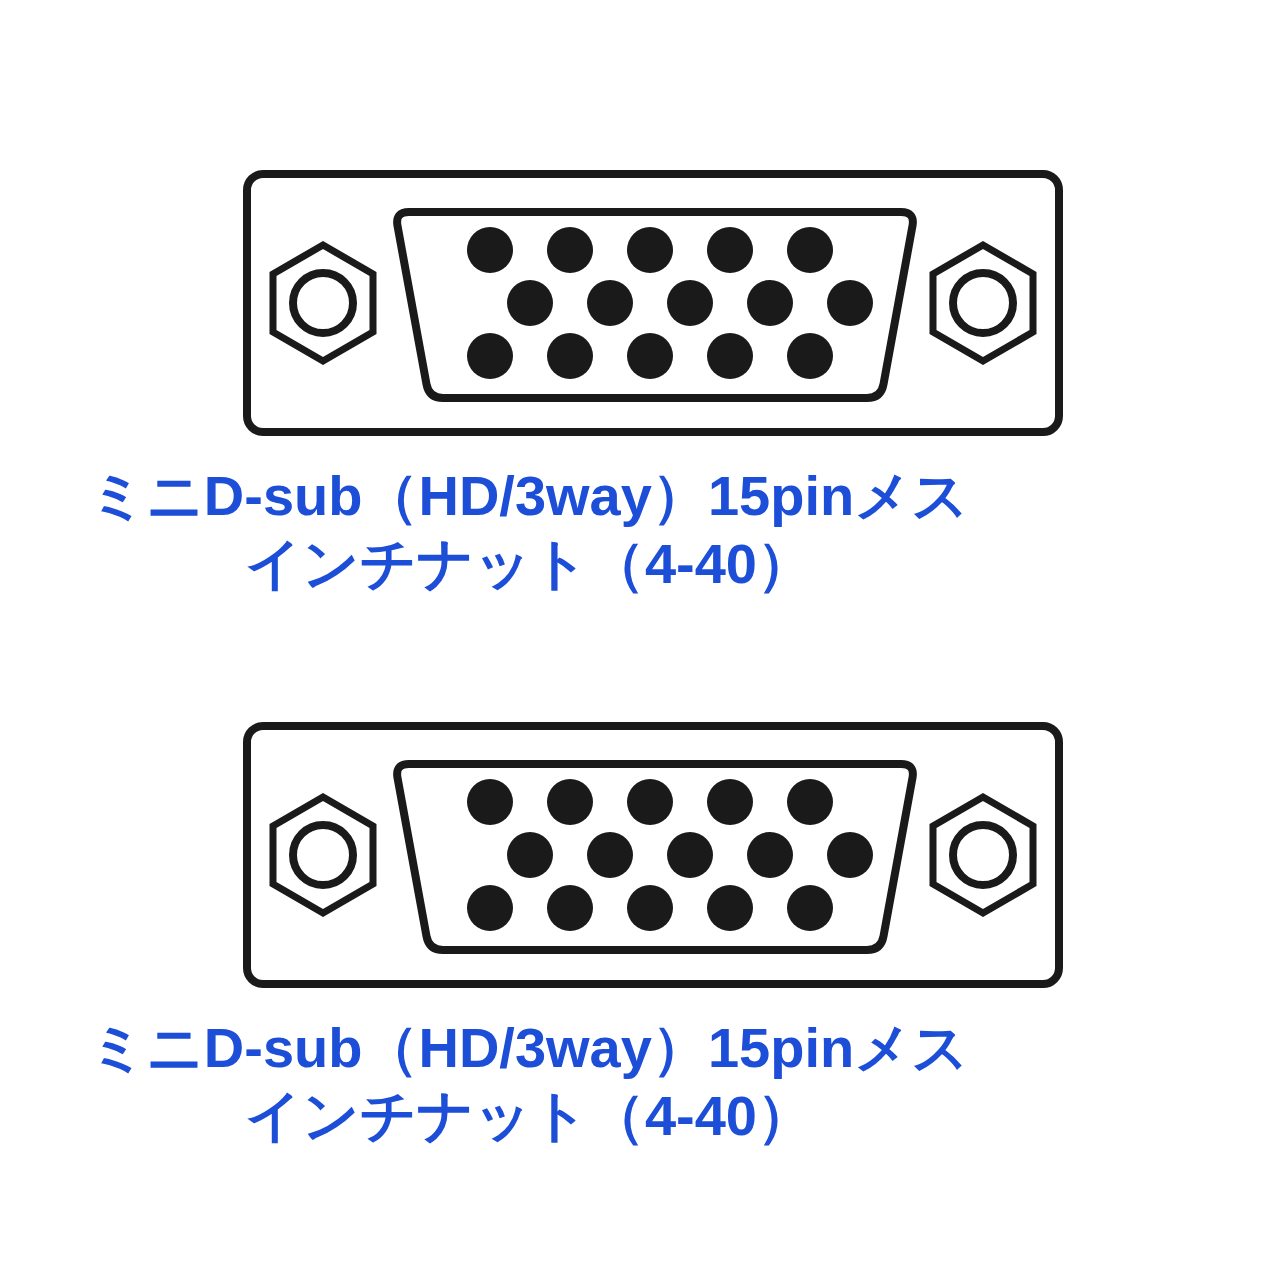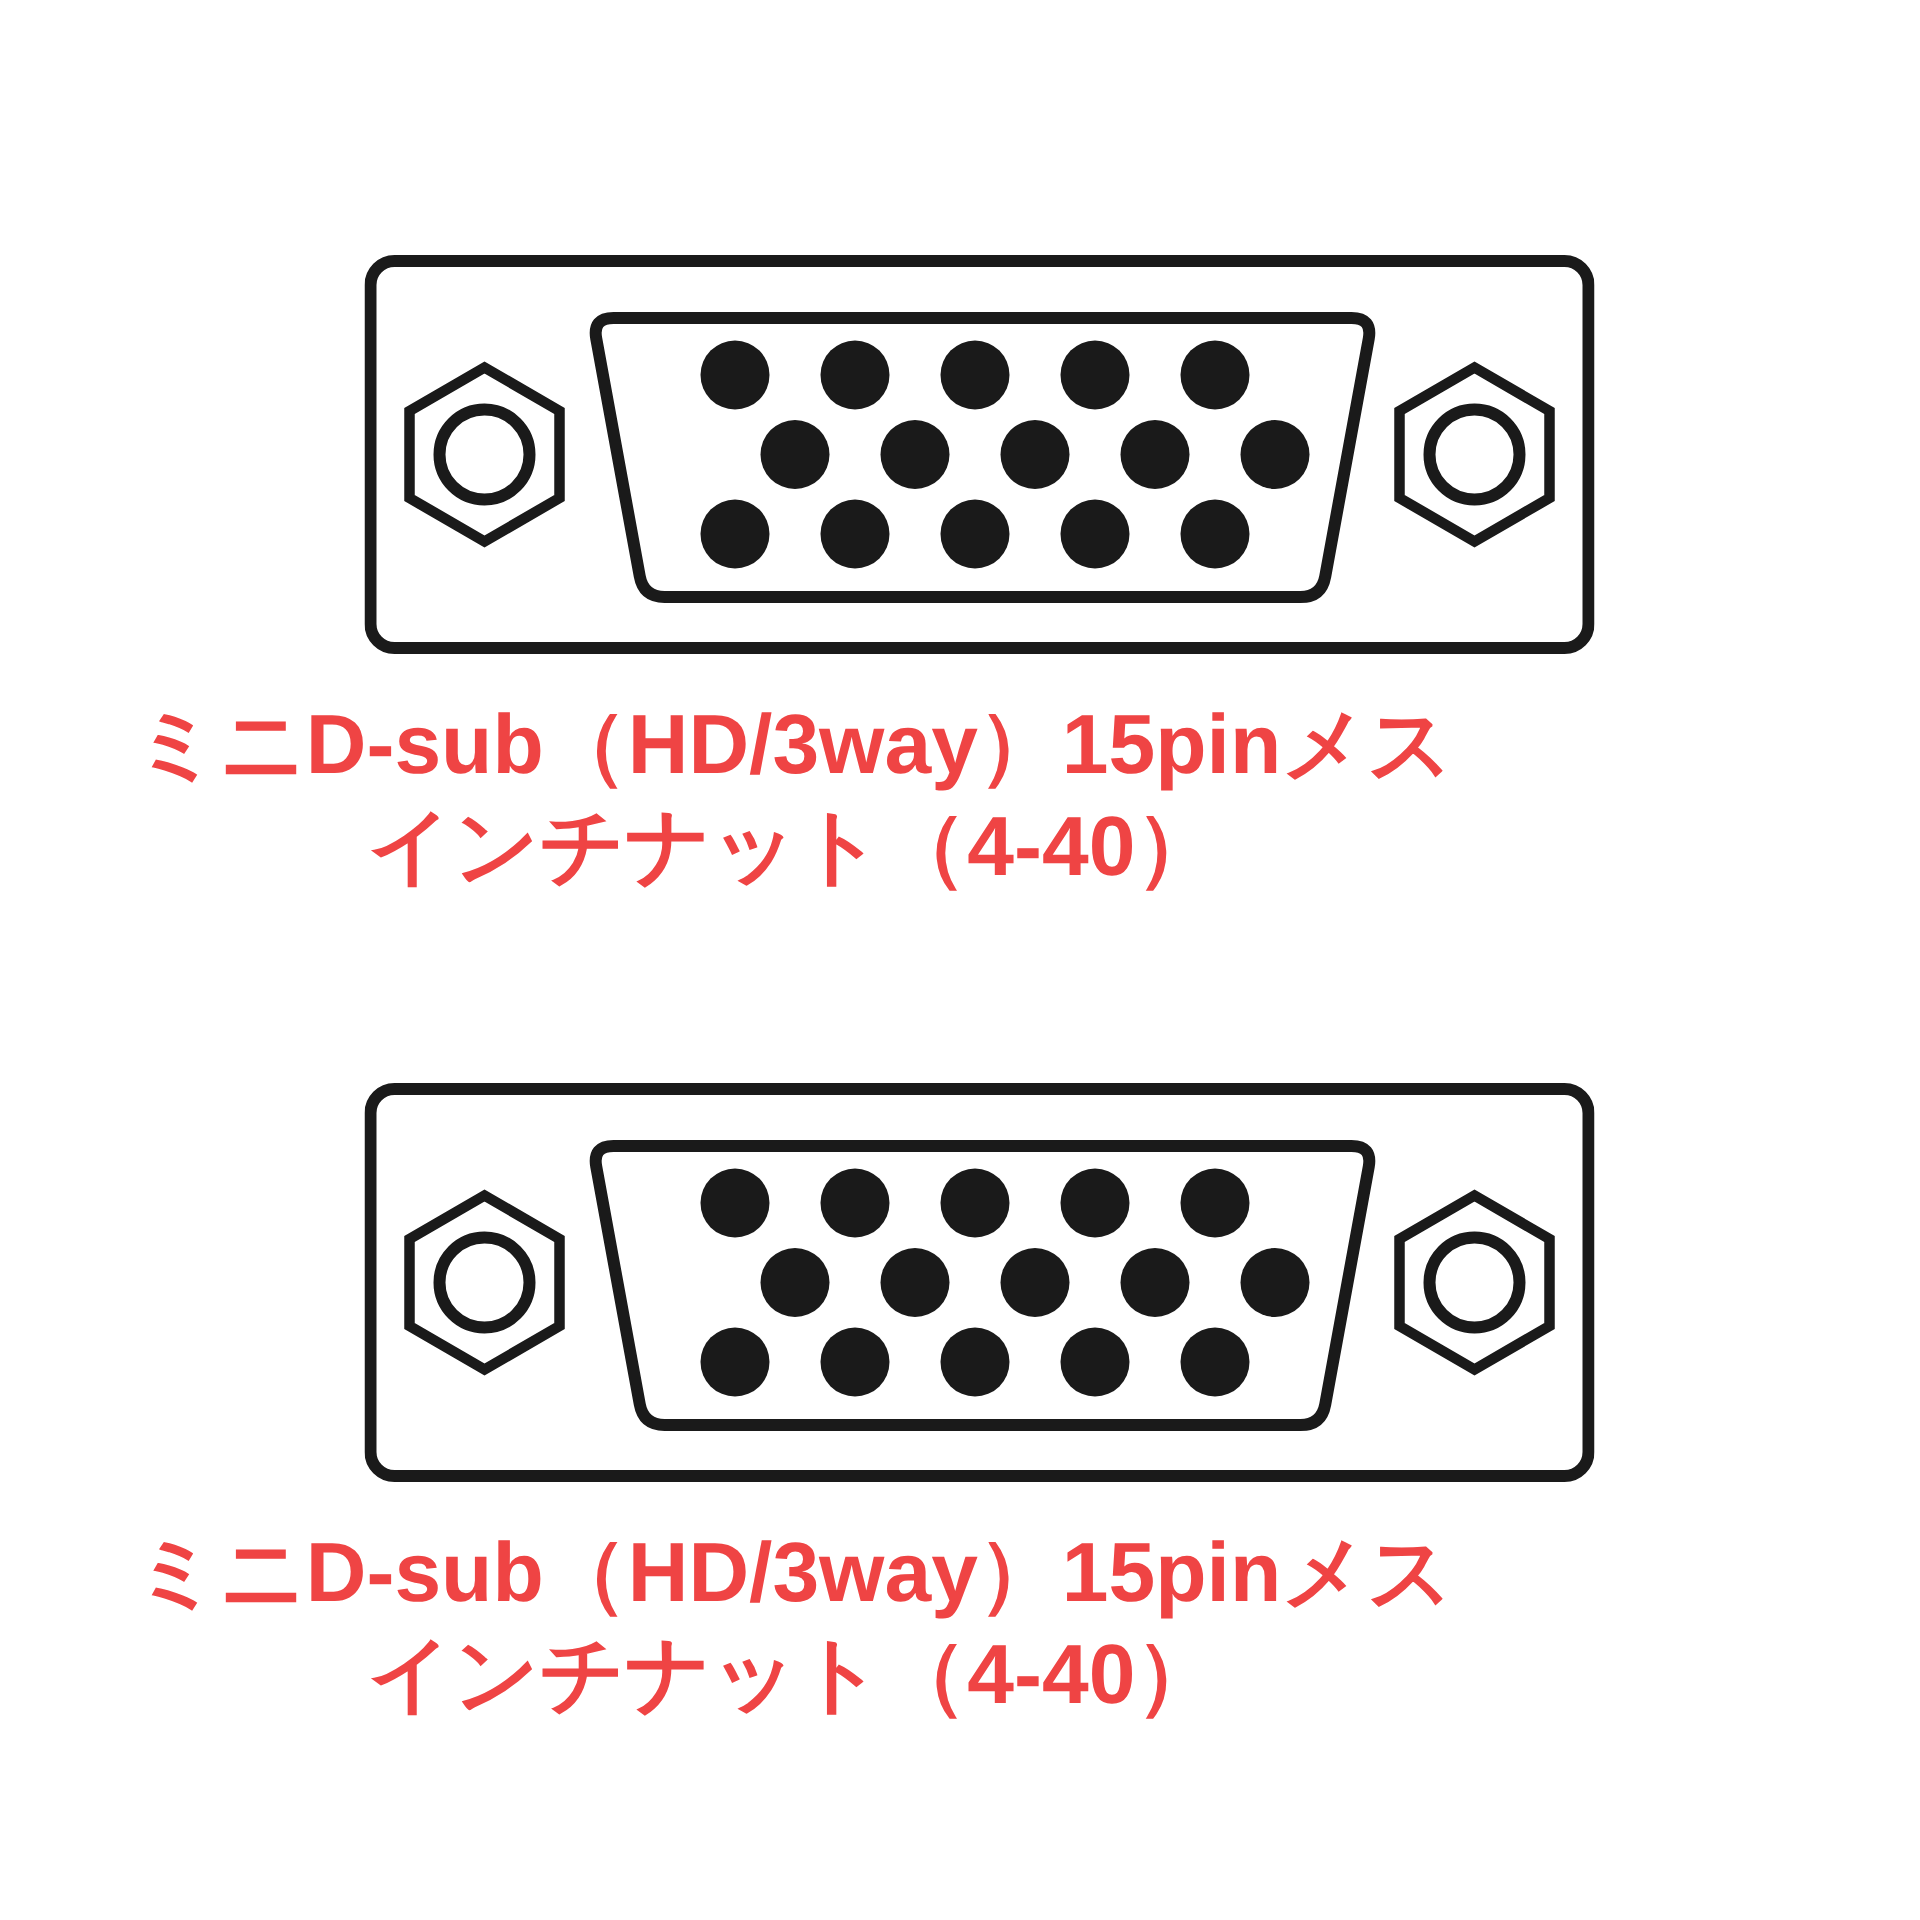"ミニD-sub（HD/3way）15pinメス" .connector-label { color: #ef4444 -> #1d4ed8 }
